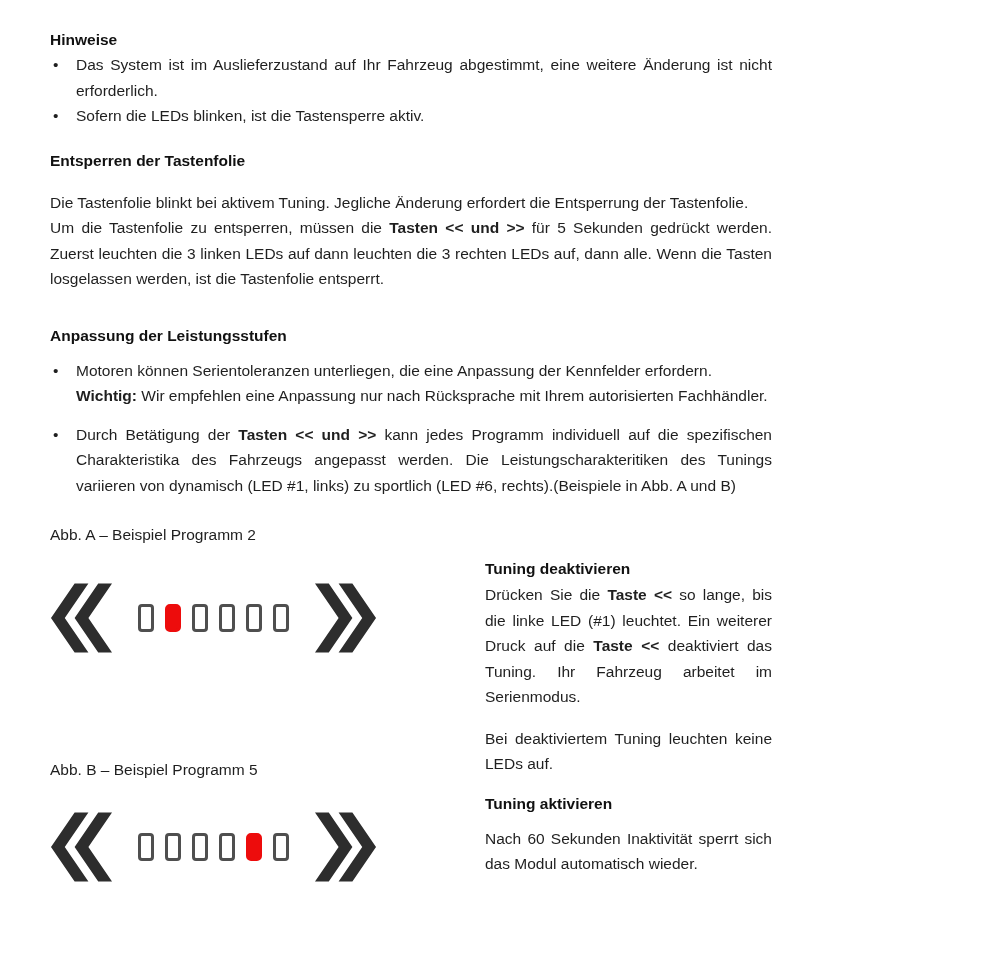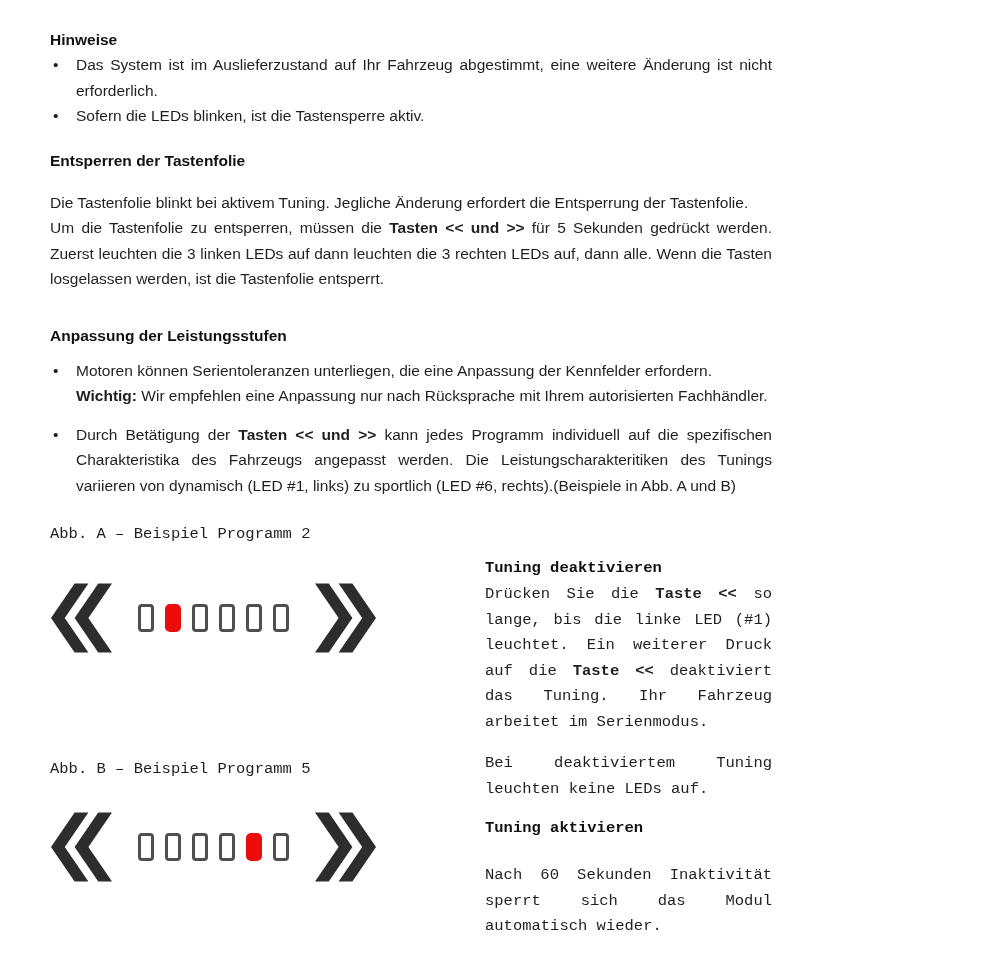"Abb. A – Beispiel Programm" .fig-area { font-family: Liberation Mono, monospace -> none }
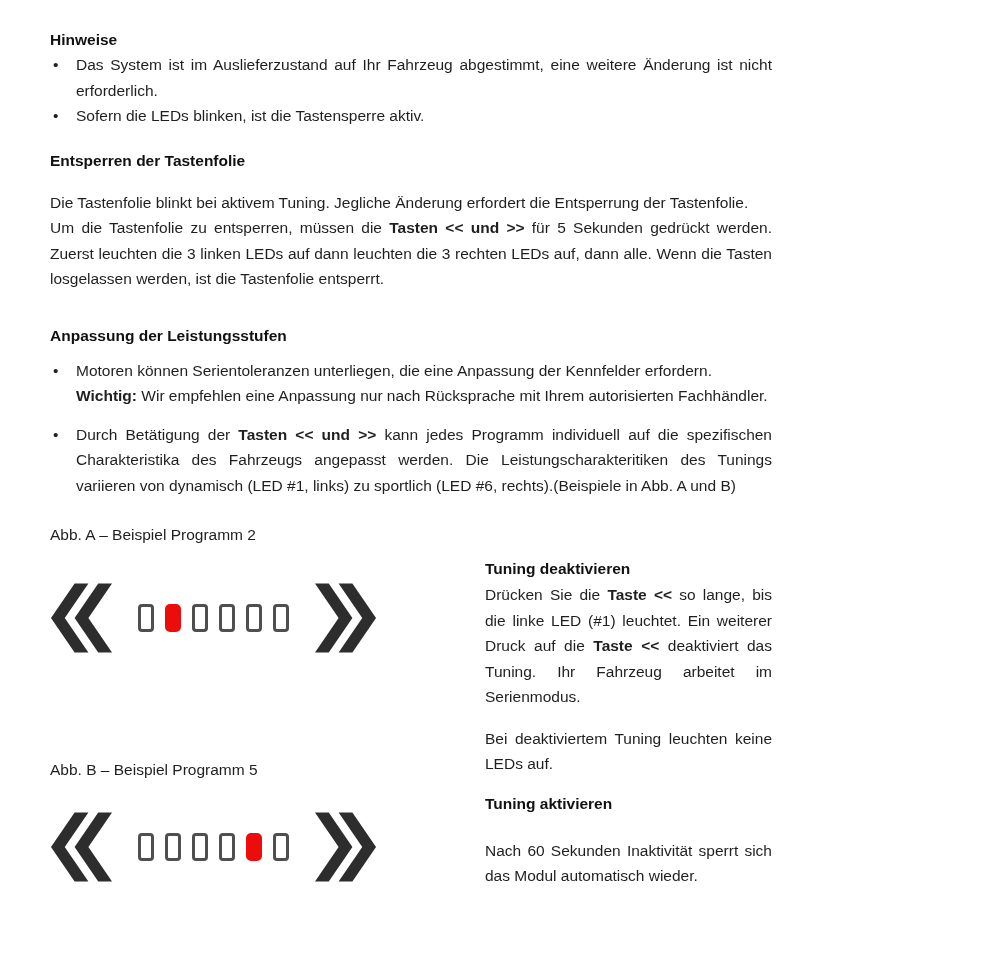"Nach 60 Sekunden Inaktivität sperrt" .col-right .p4 { margin-top: 22px -> 10px }
